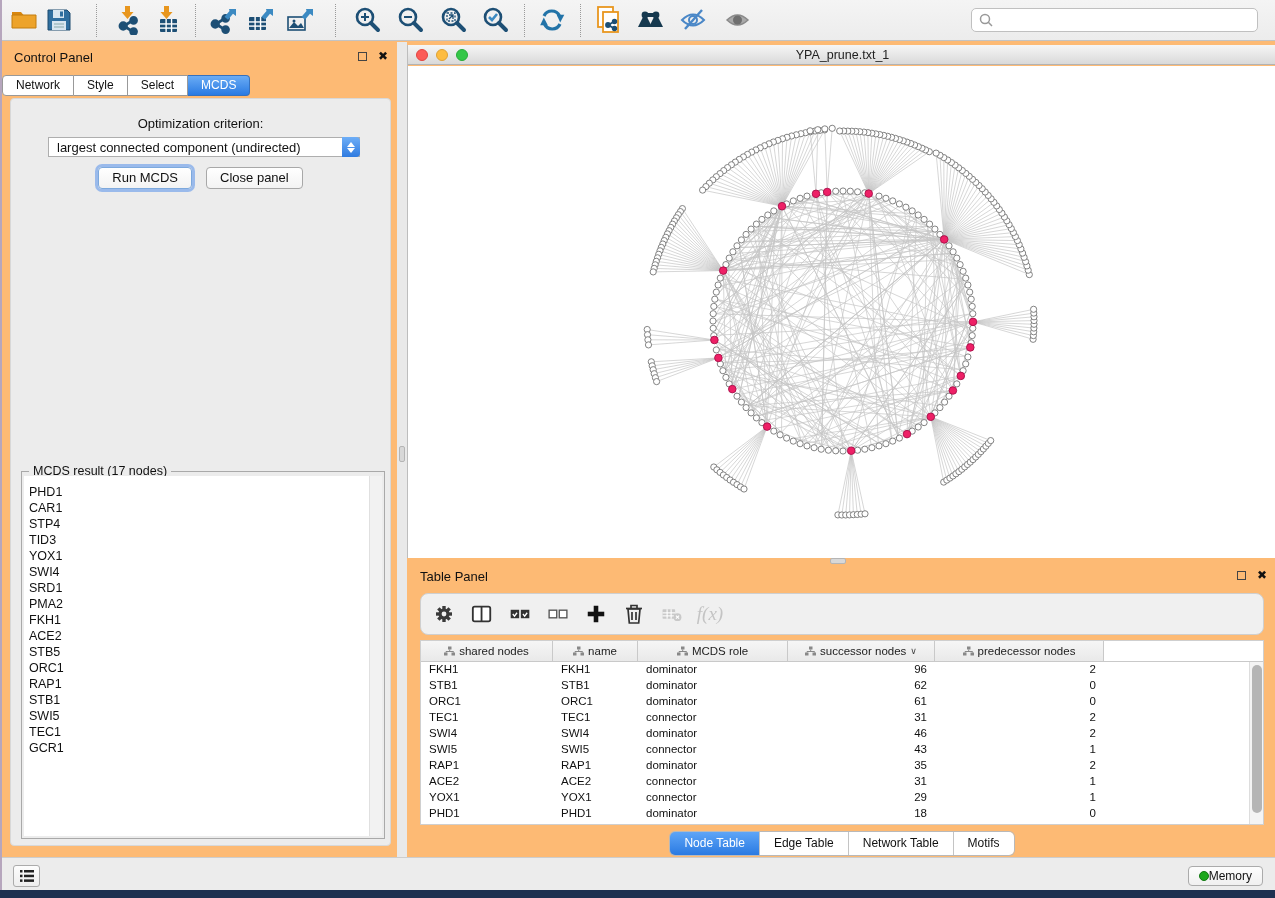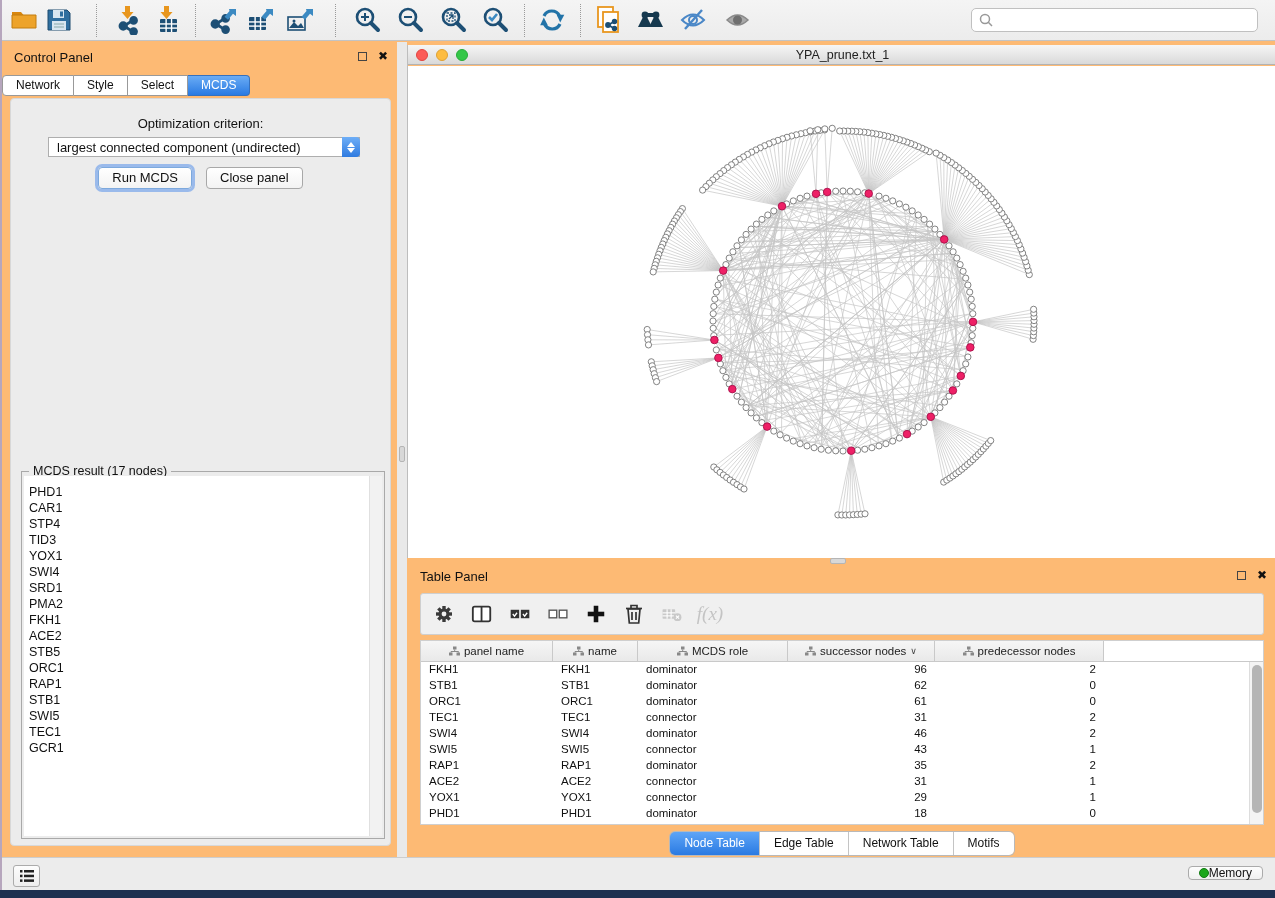"f(x)" .tp-toolbar { border-radius: 3px -> 8px }
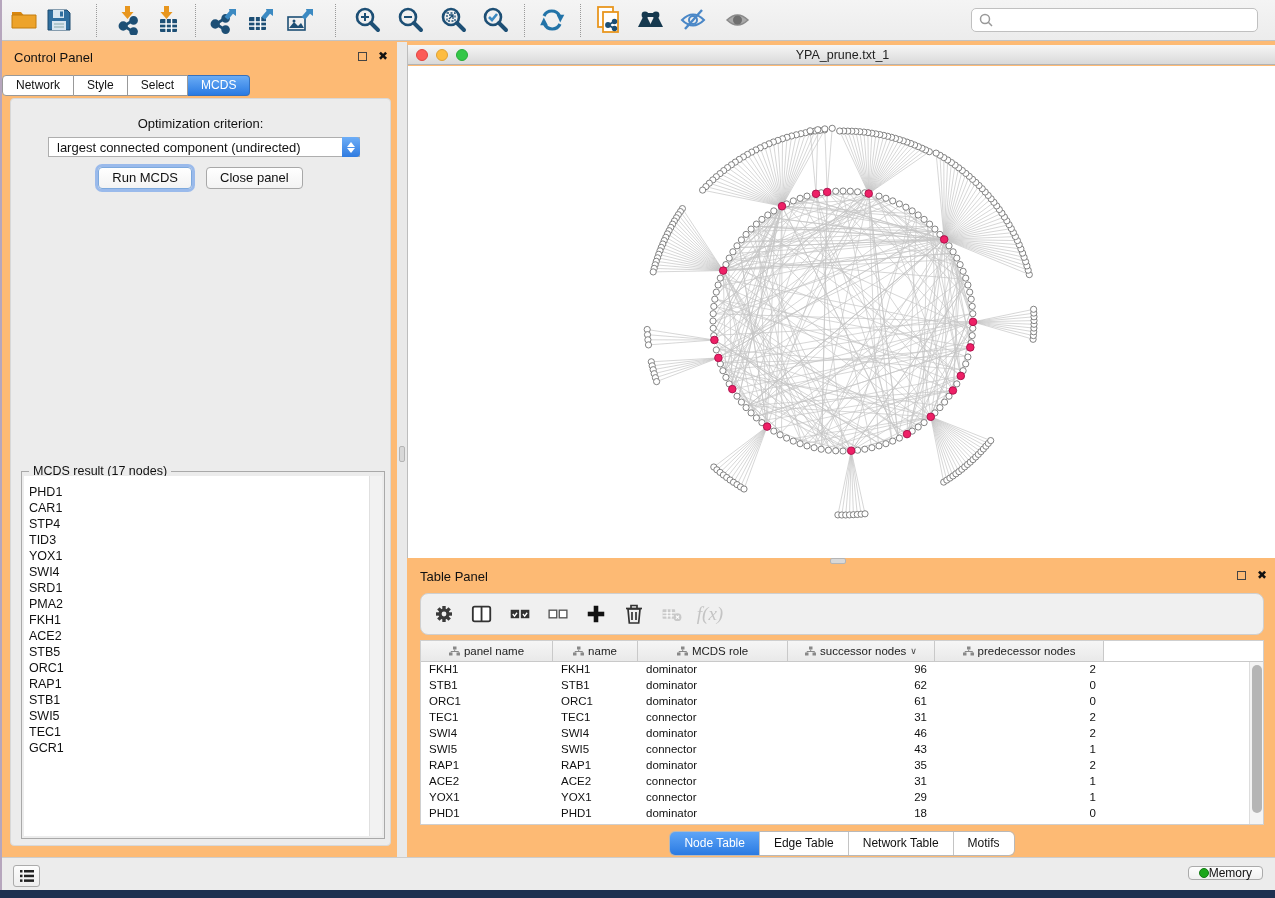"panel name" span { text: panel name -> shared nodes }
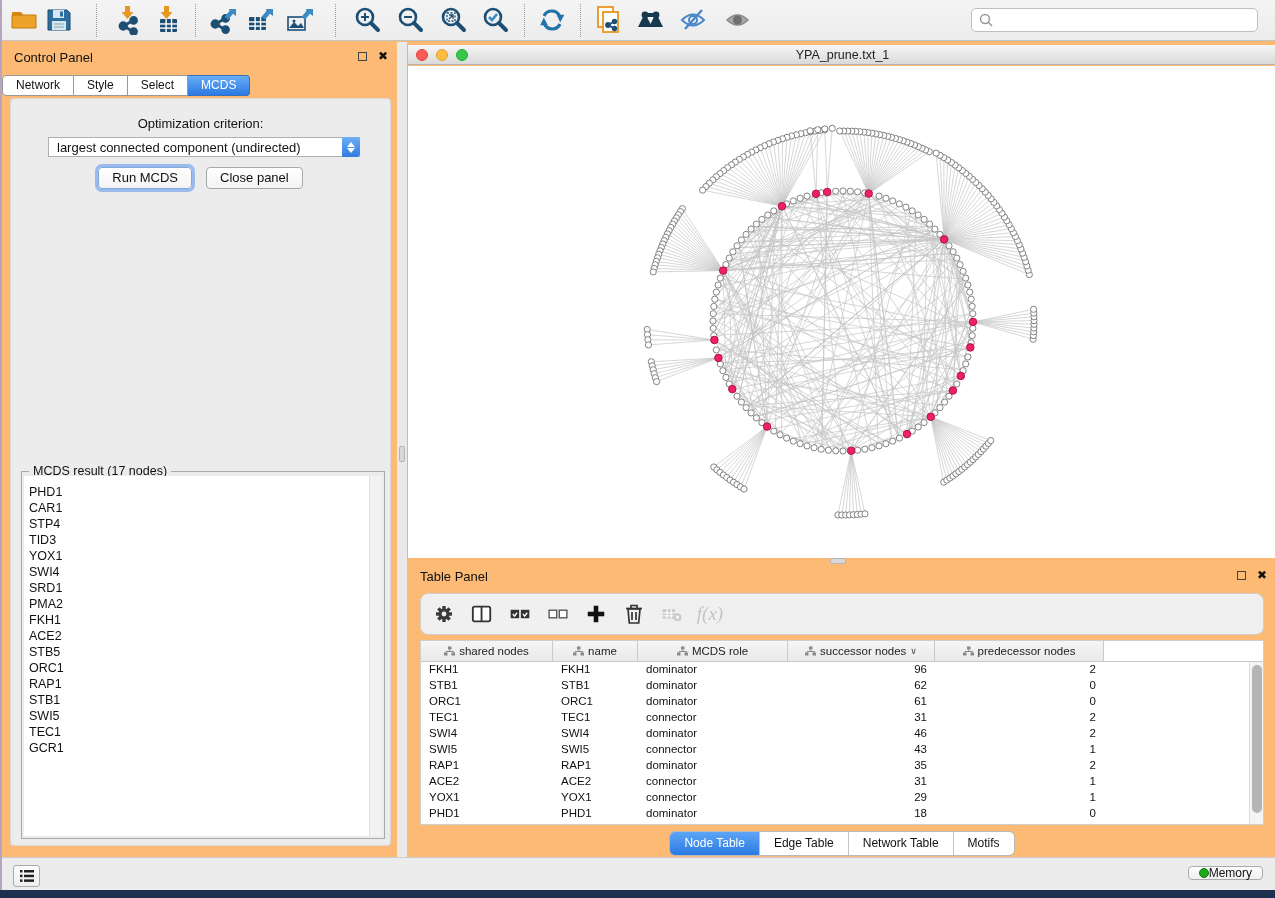"Memory" .mem-btn { height: 14px -> 20px }
